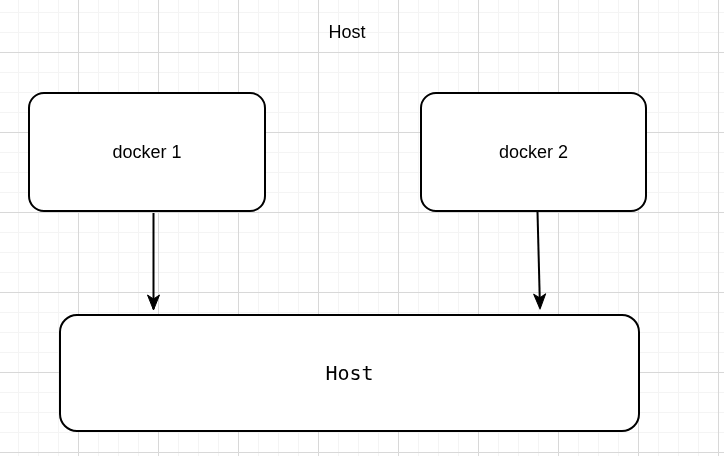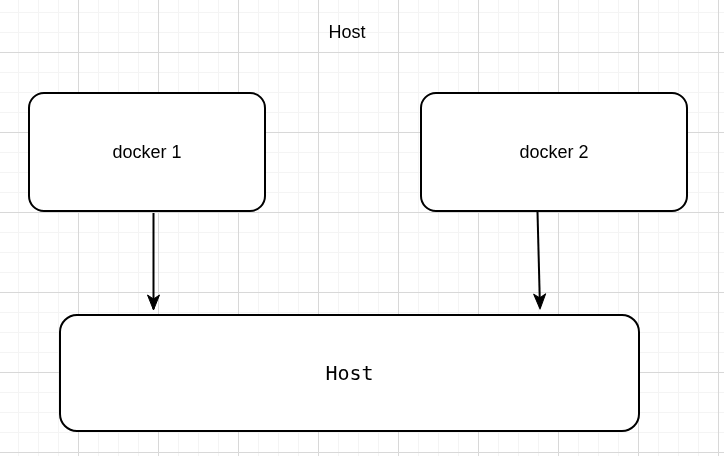"docker 2" #node-docker2 { width: 268px -> 227px }
